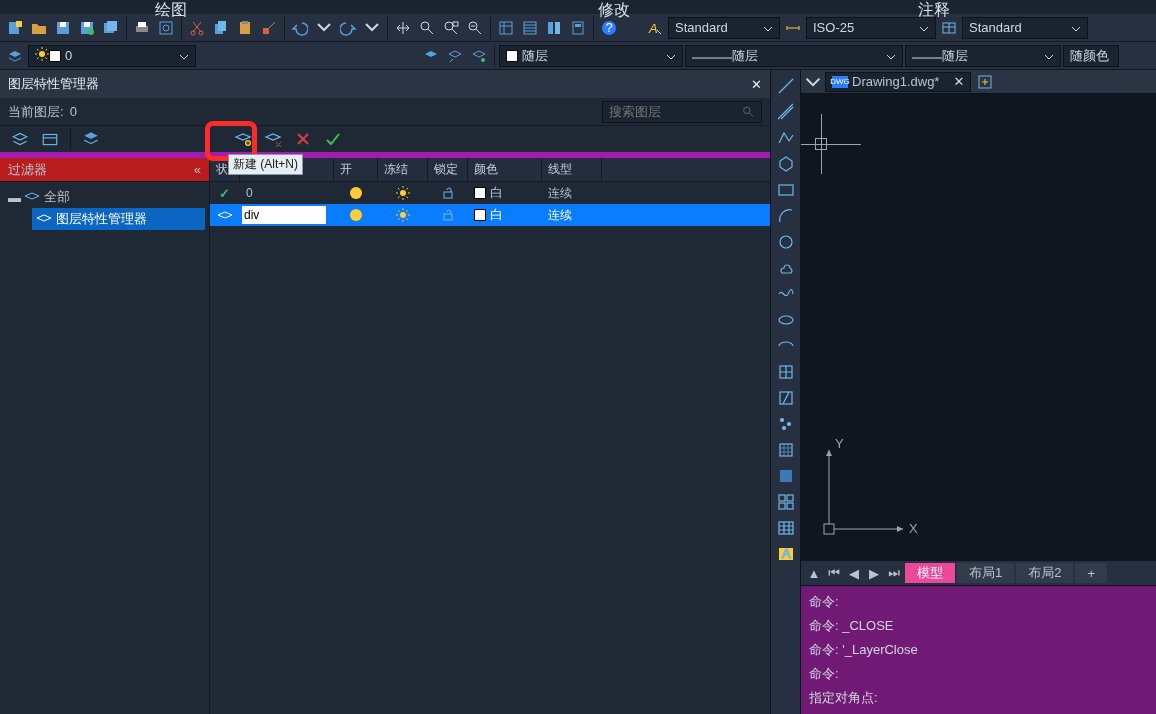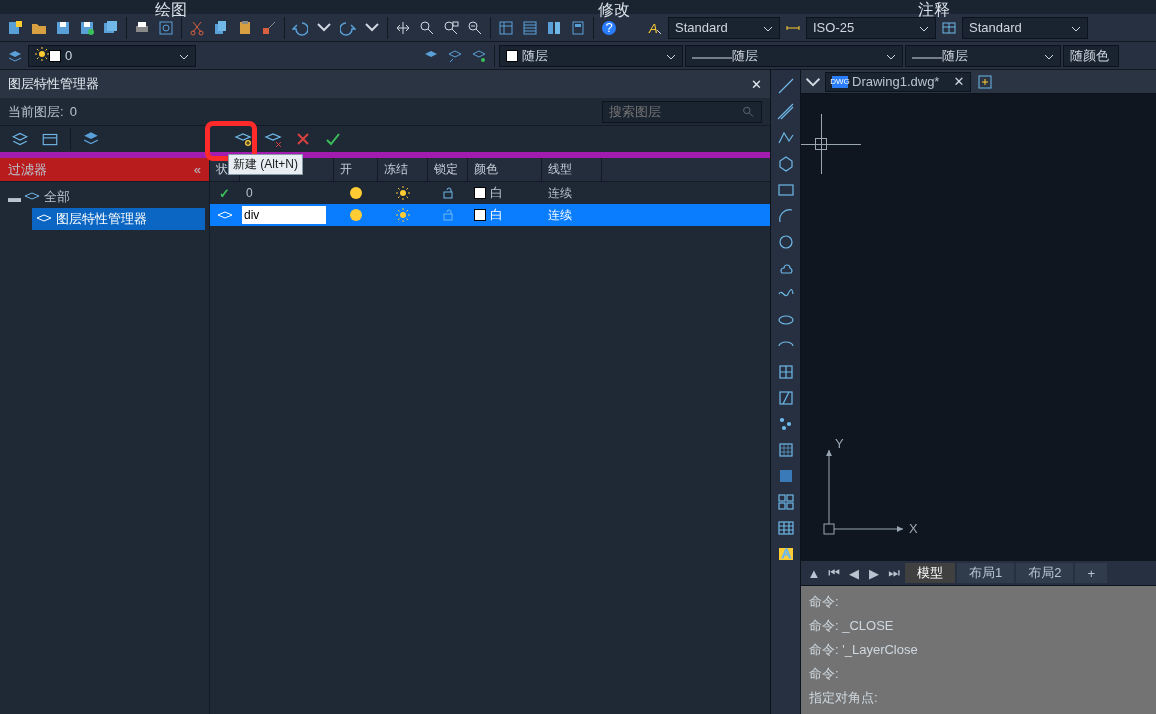"模型" .layout-tabs .lt-tab.active { background: #404040 -> #ec4899 }
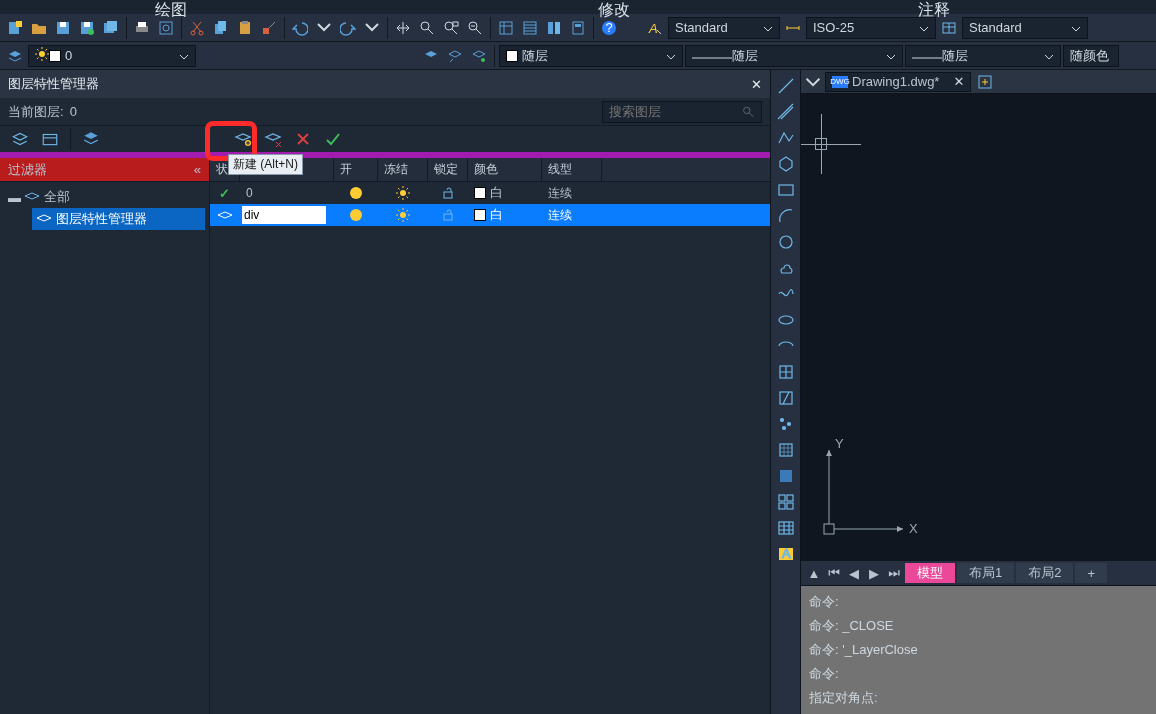"命令:" .cmd { background: #737373 -> #701a75 }
